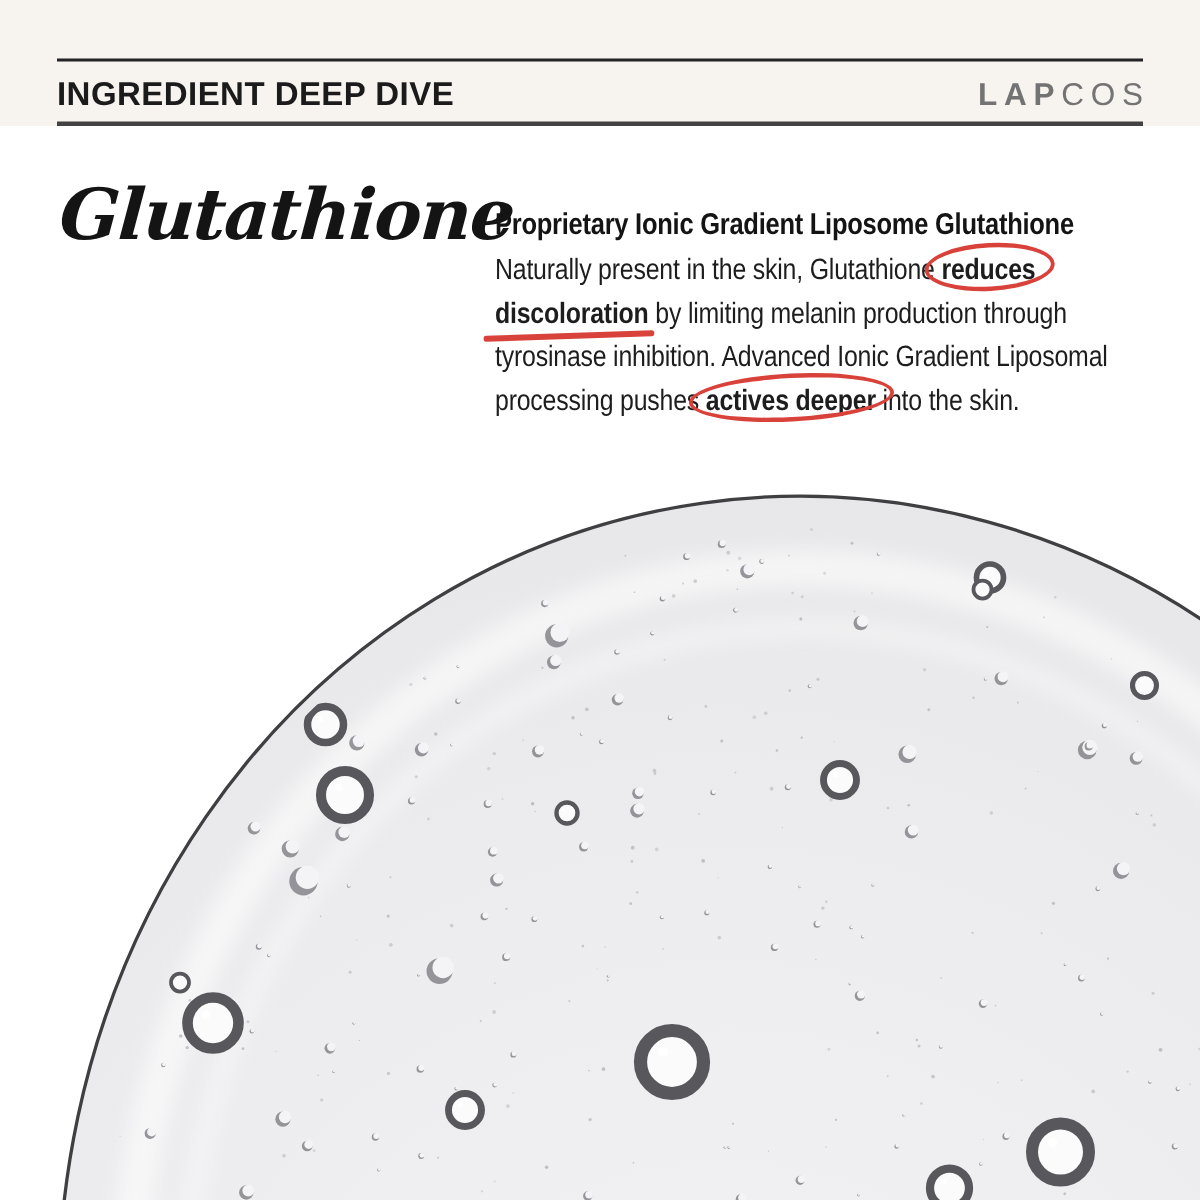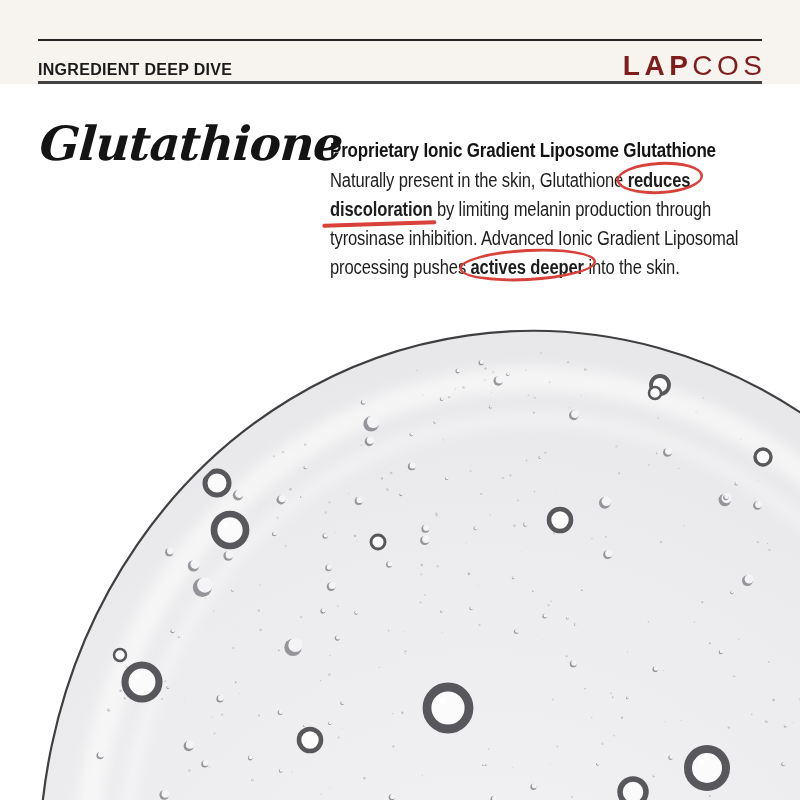"INGREDIENT DEEP DIVE" .kicker { font-size: 16px -> 22px }
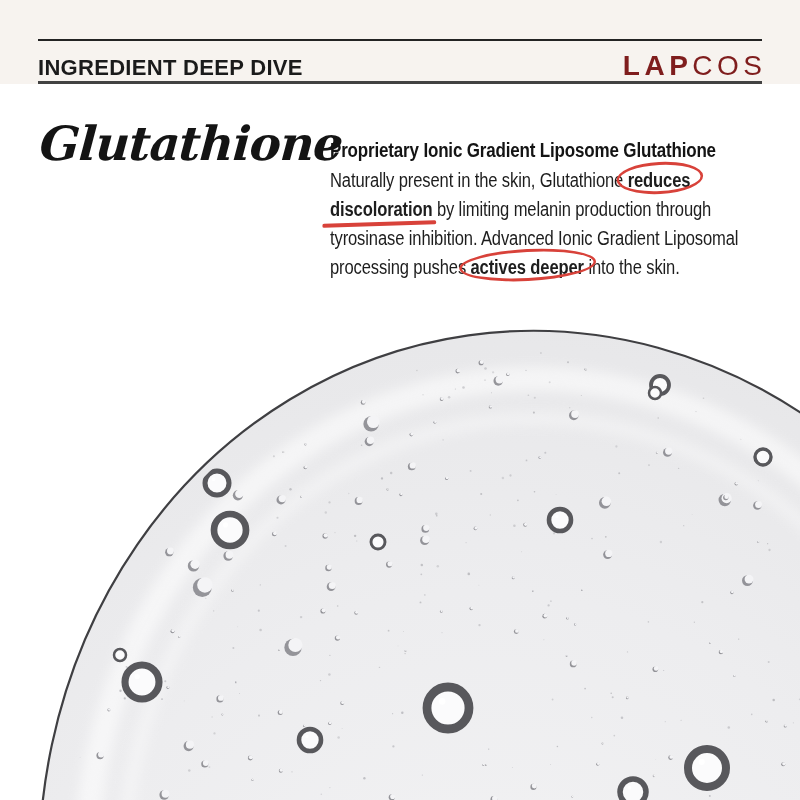"LAPCOS" .brand { color: #7f1d1d -> #737373; font-size: 28px -> 21px }
